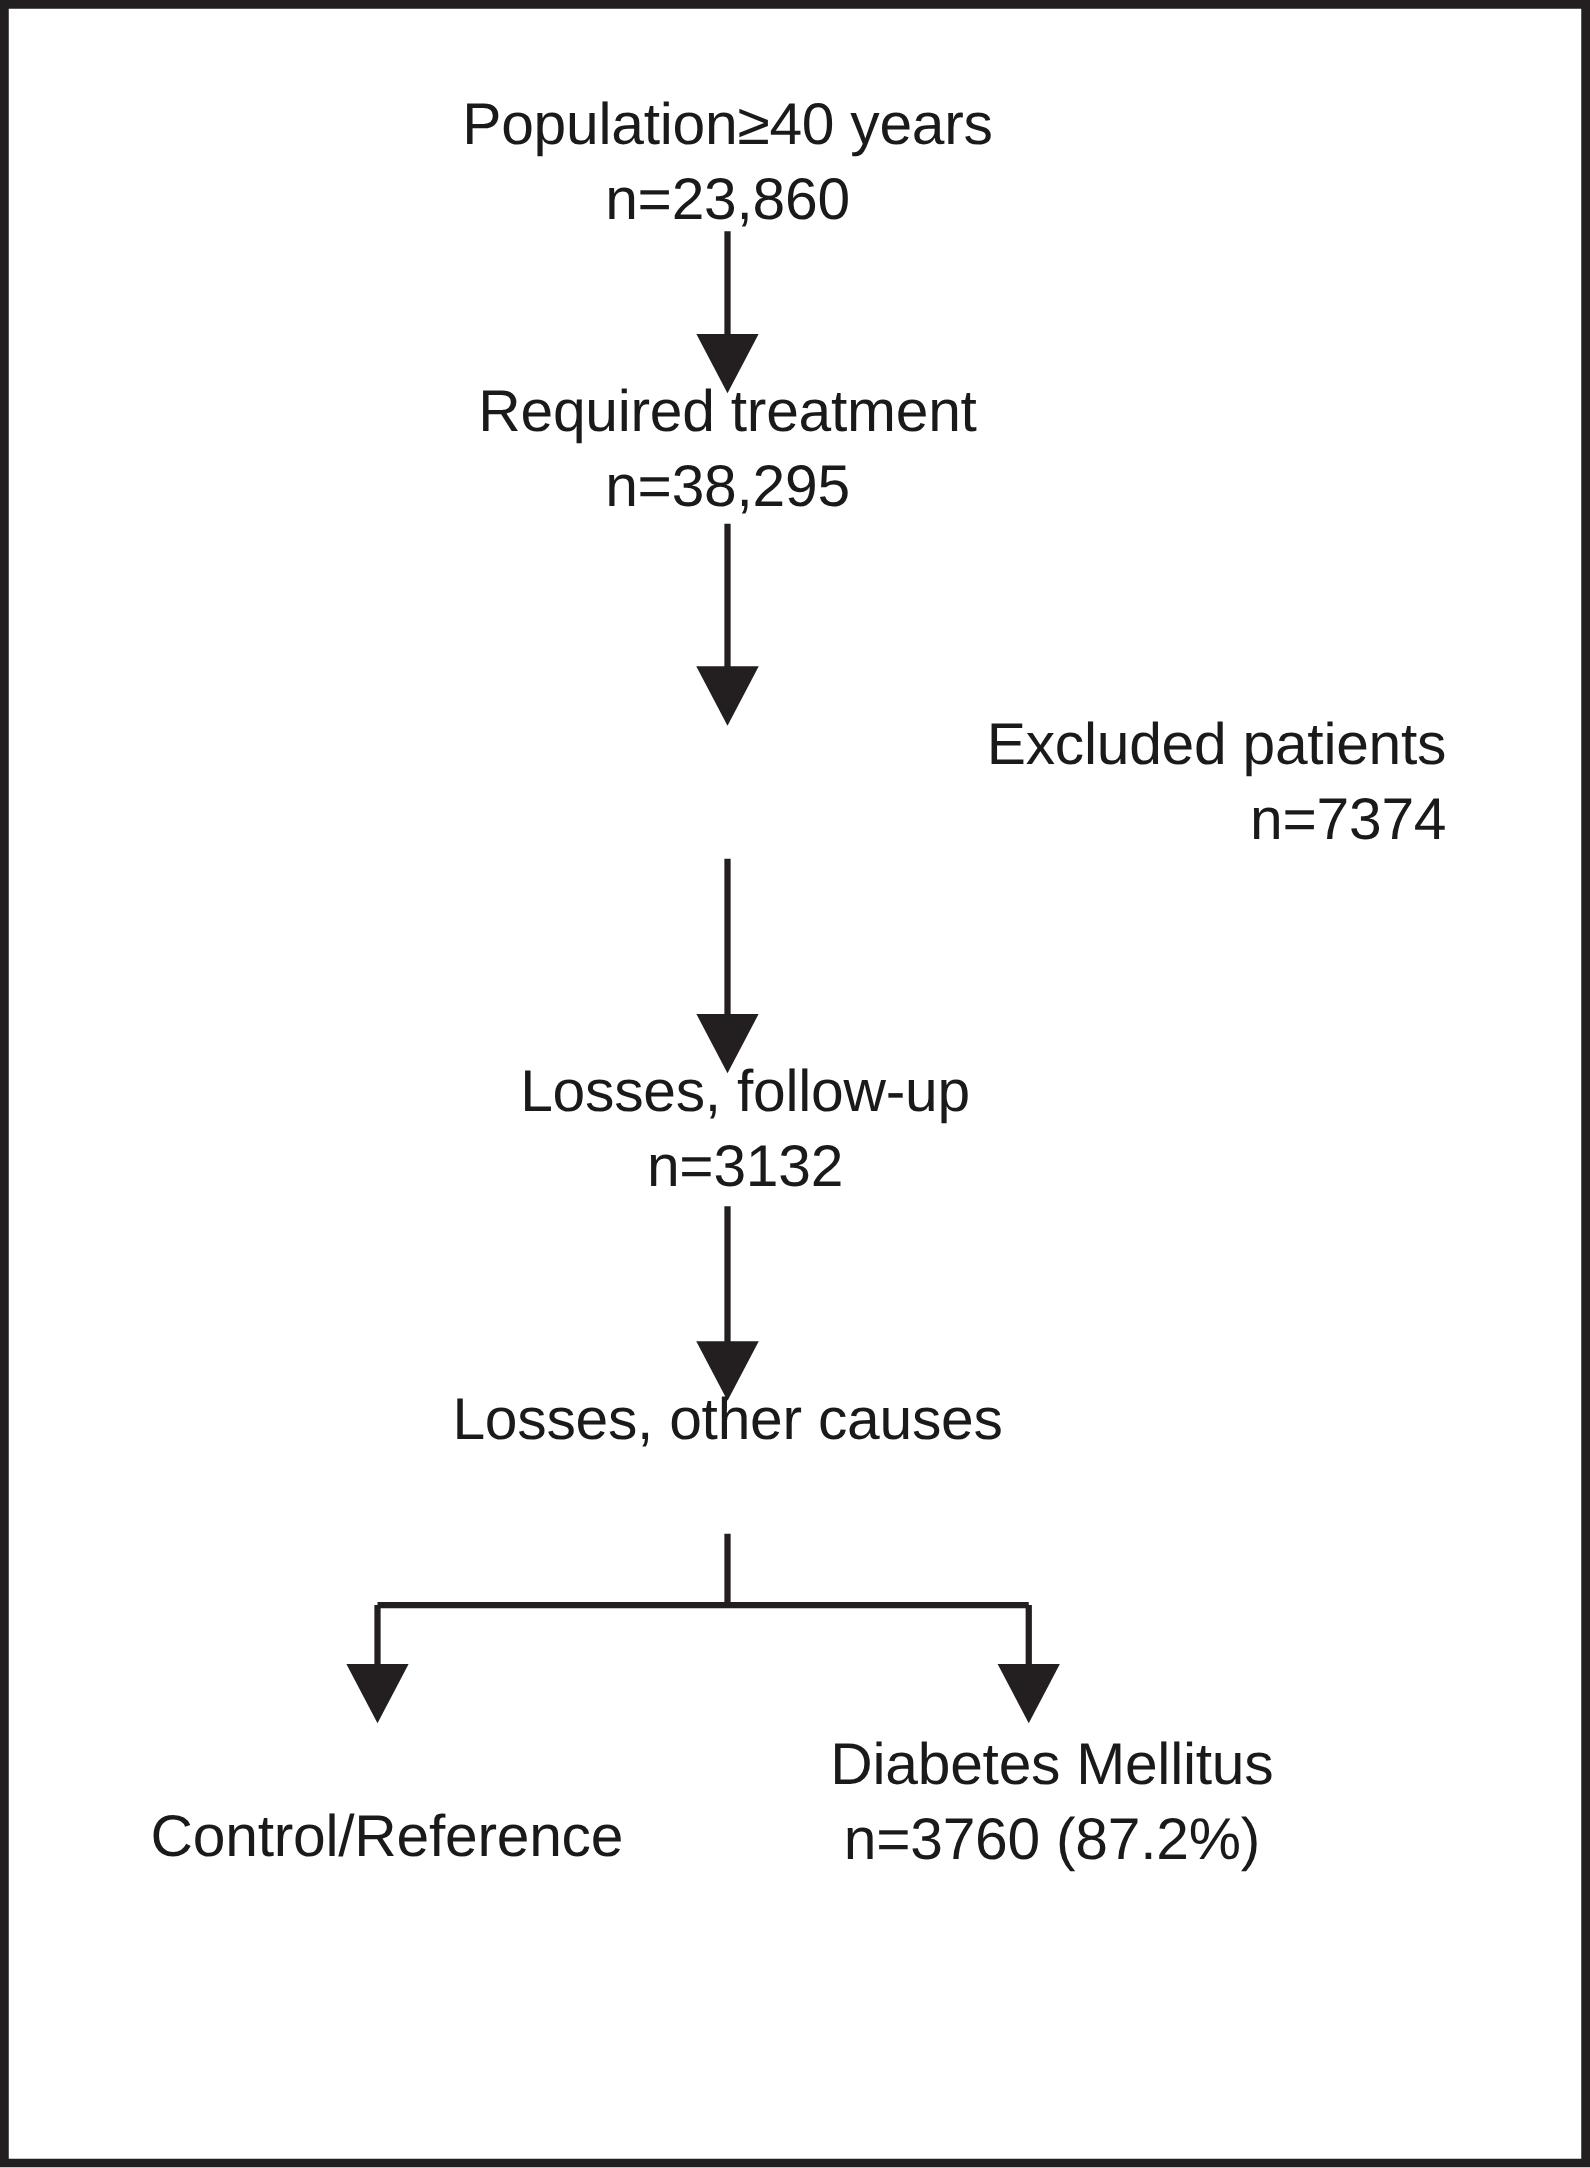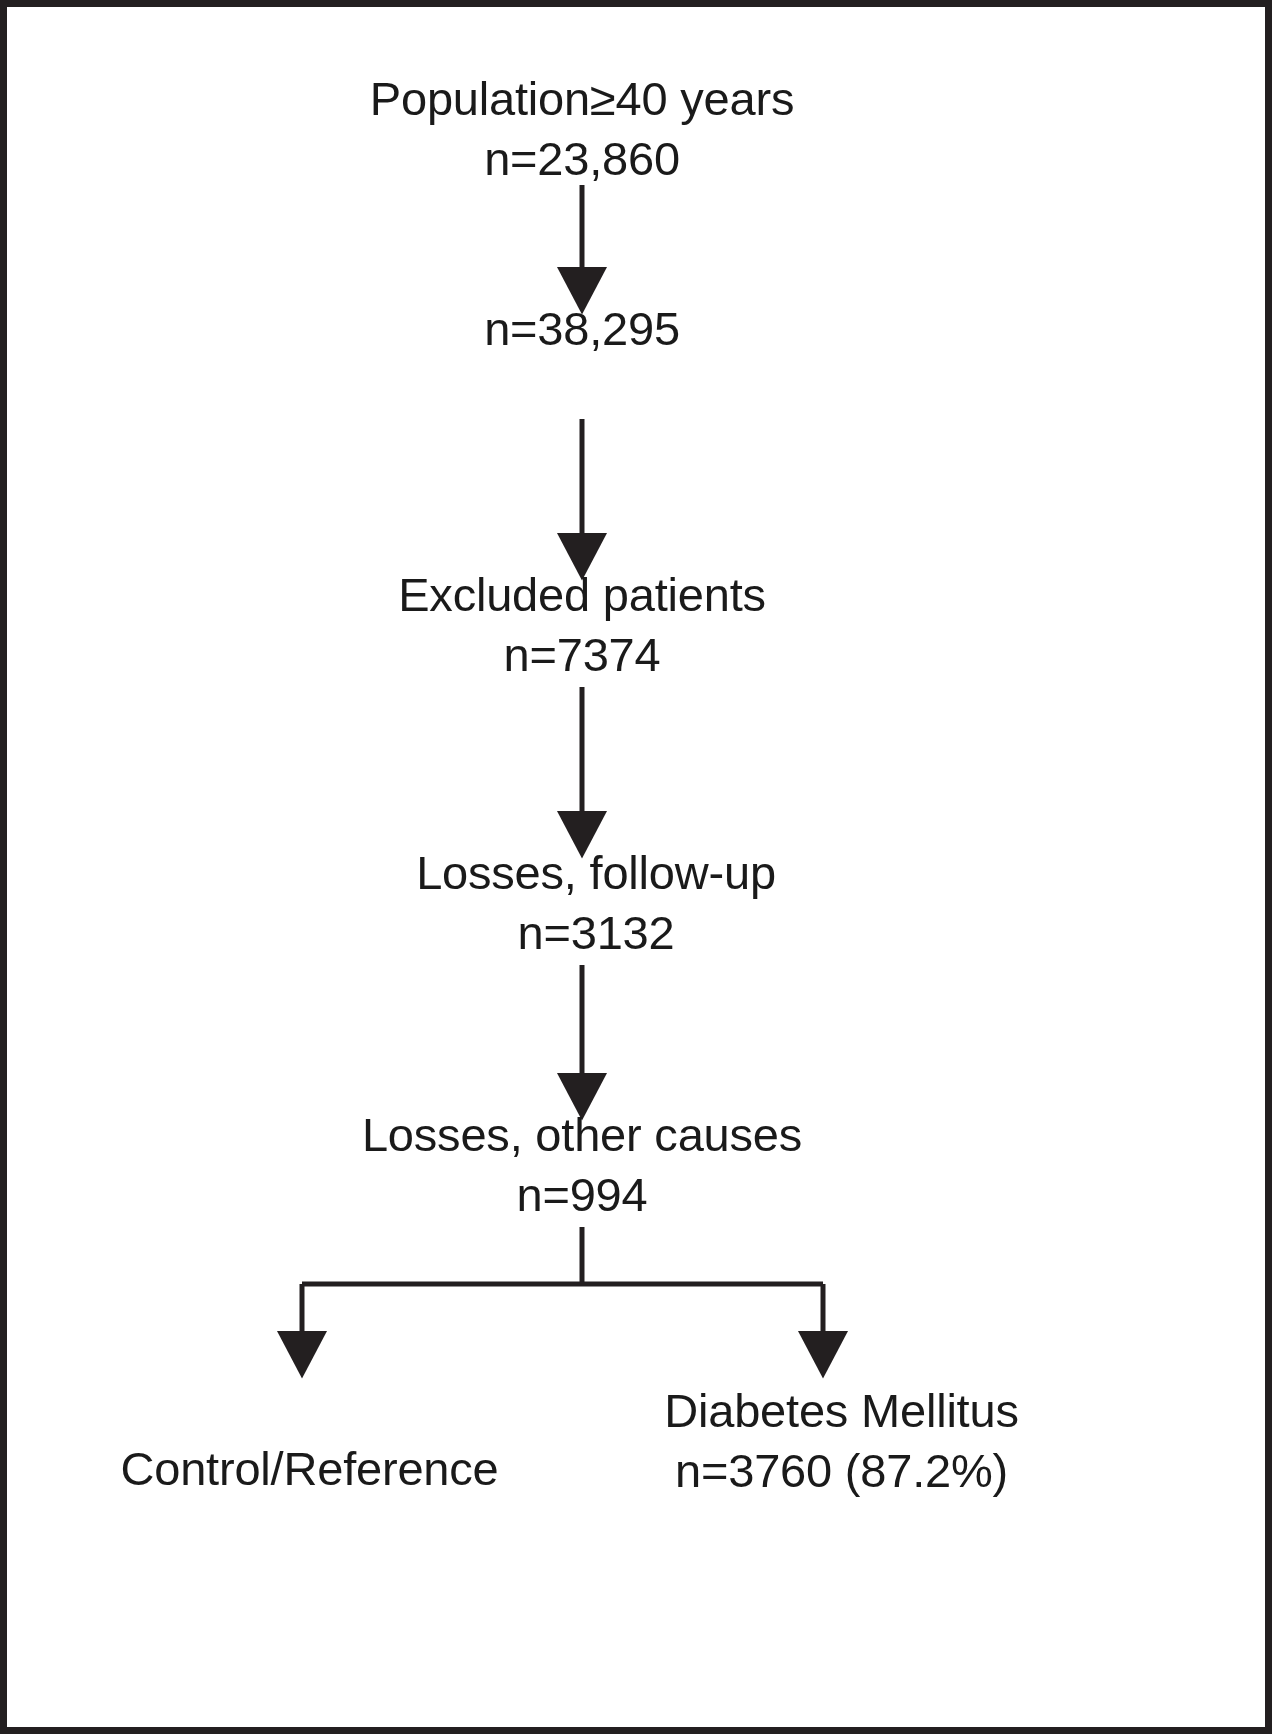"Required treatment" span.line1 { html: none -> <span>Required treatment</span> }
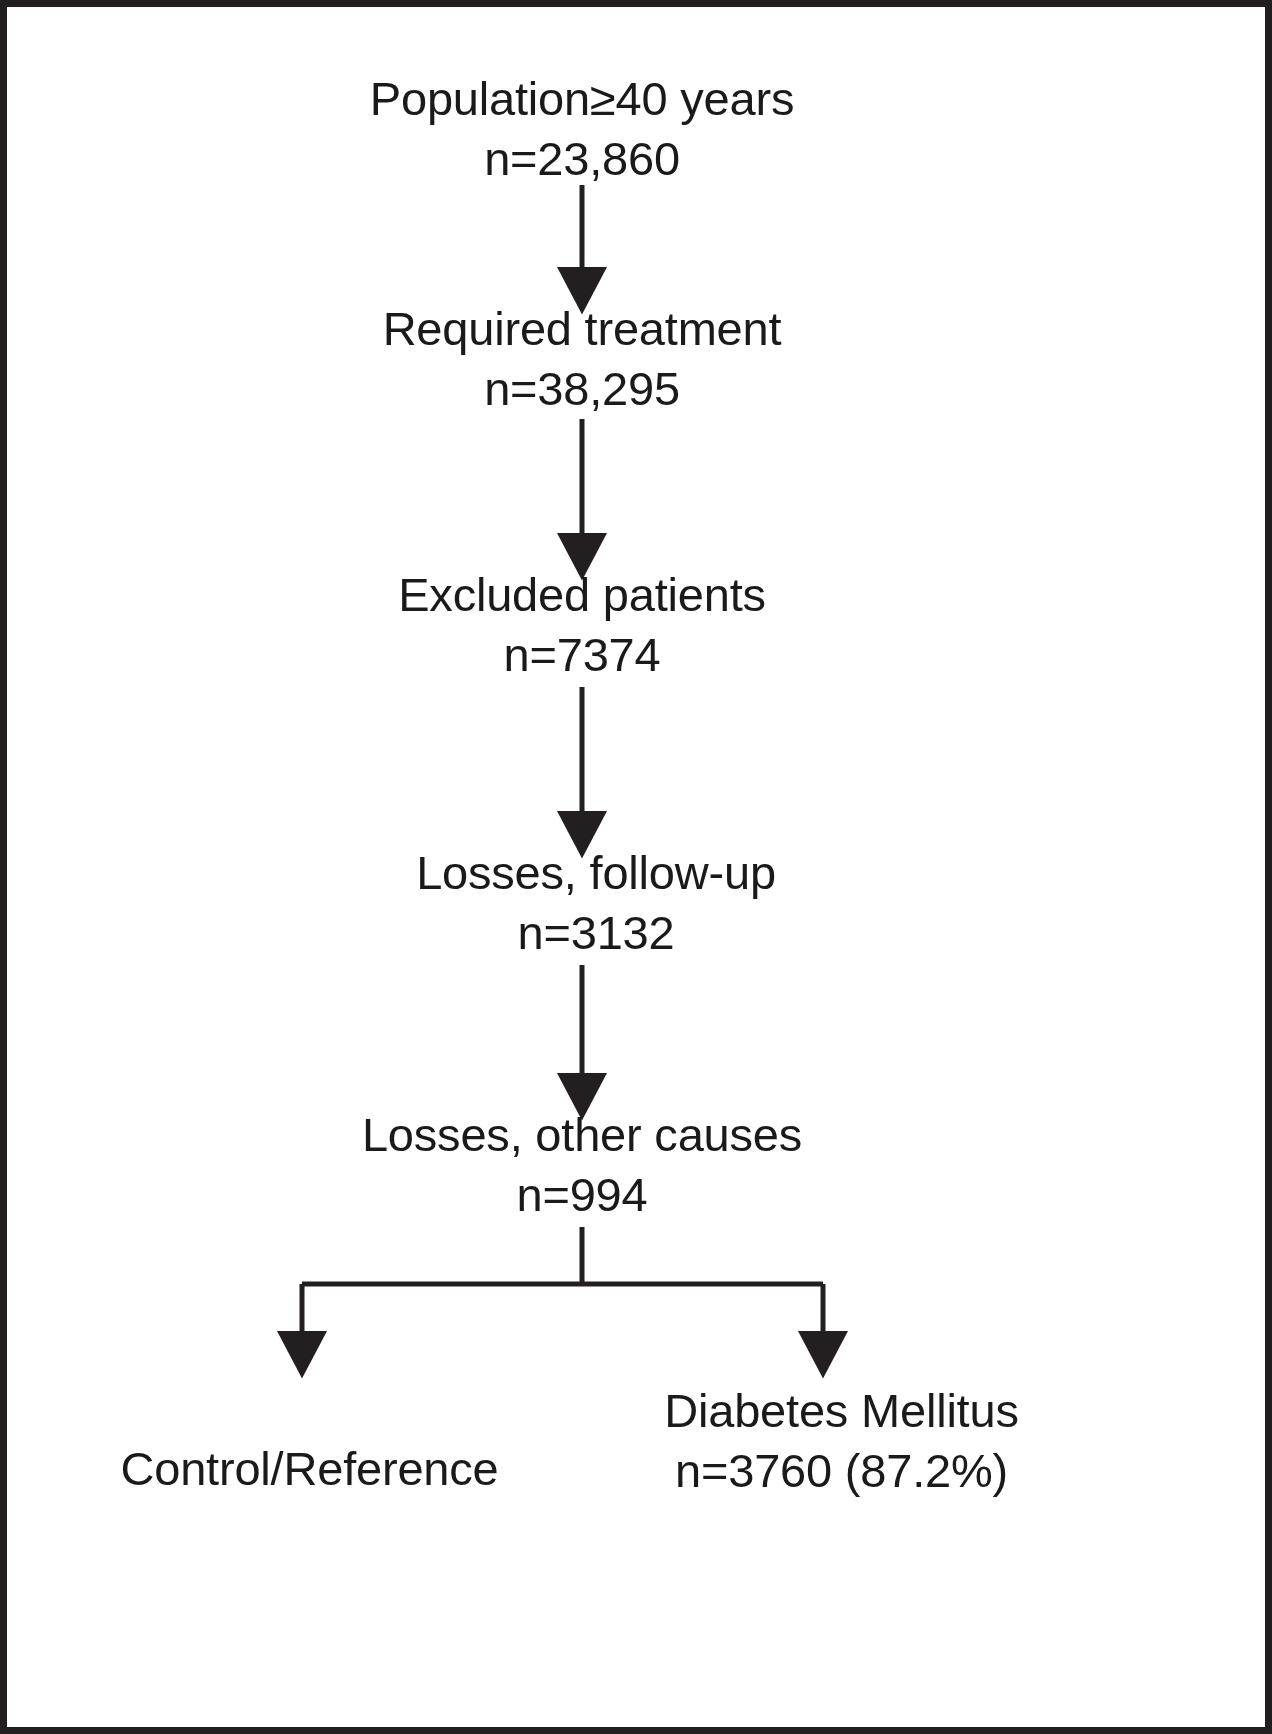"Excluded patients" #node-excluded { text-align: none -> right }
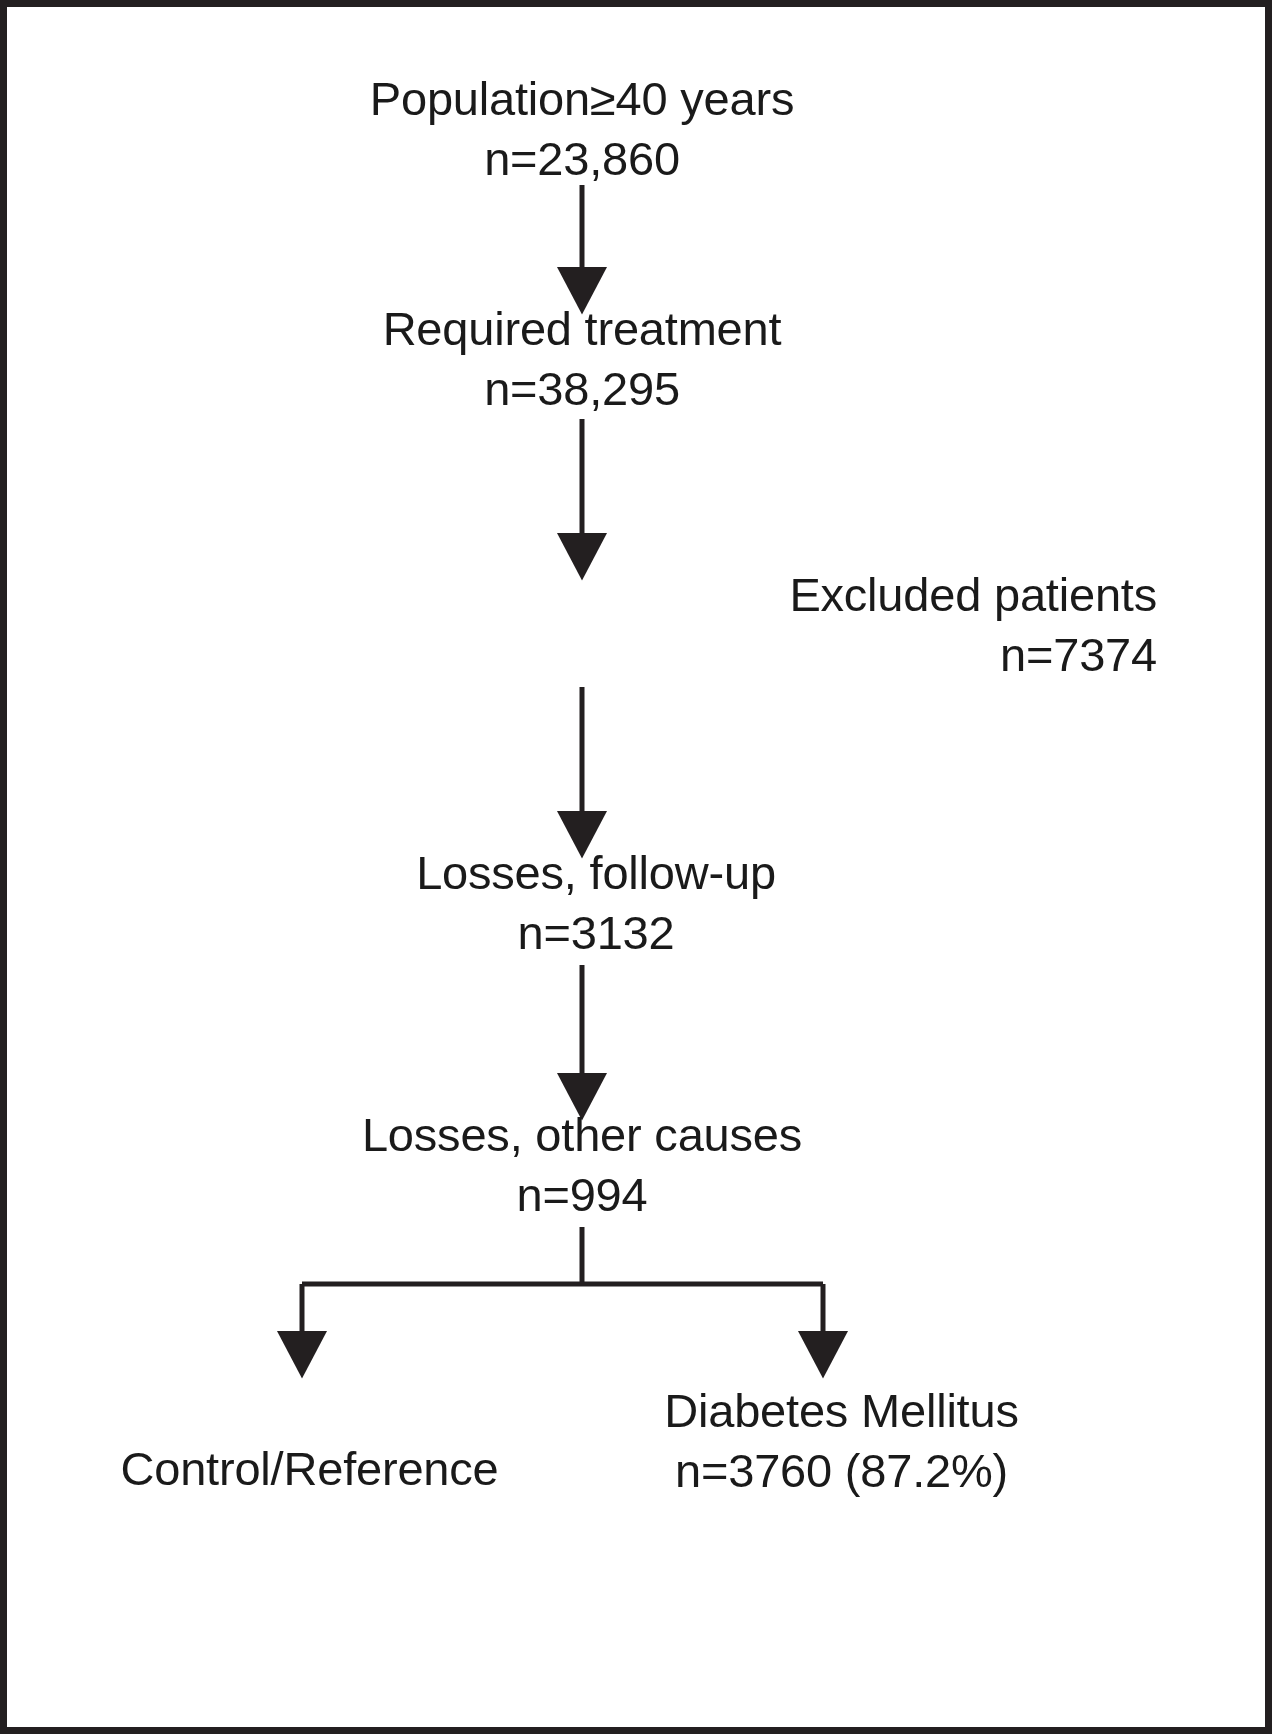"n=994" span.line2 { html: <span>n=994</span> -> none }
